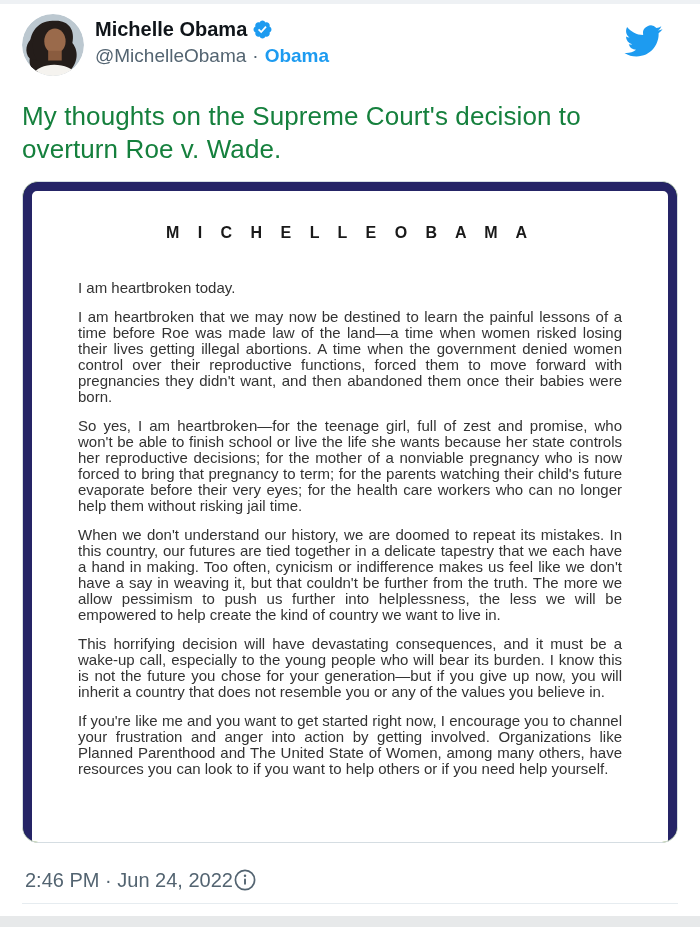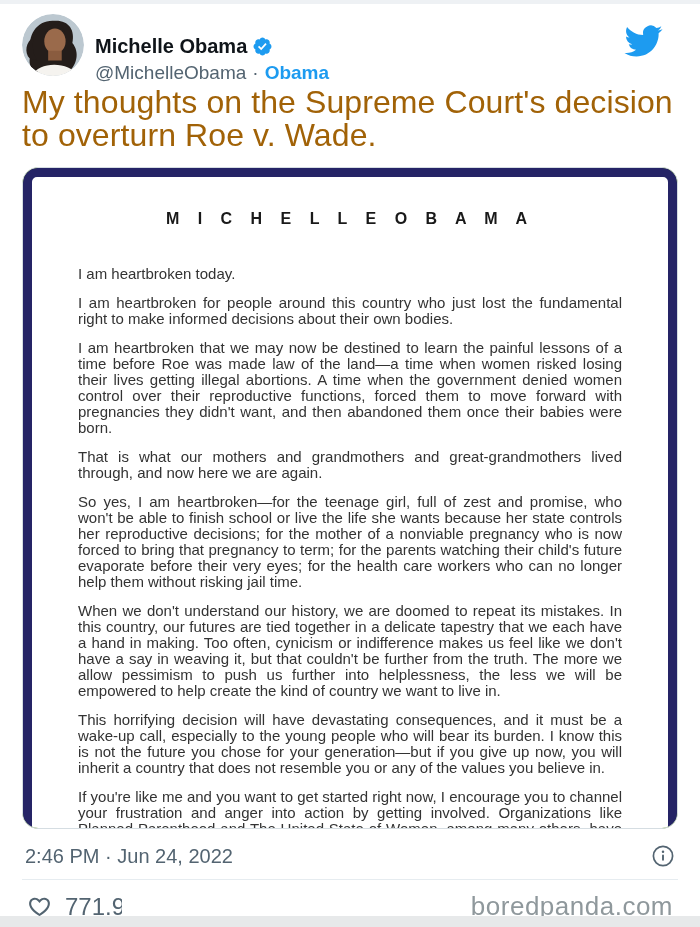"Michelle Obama" .name-row { margin-top: 17px -> none }
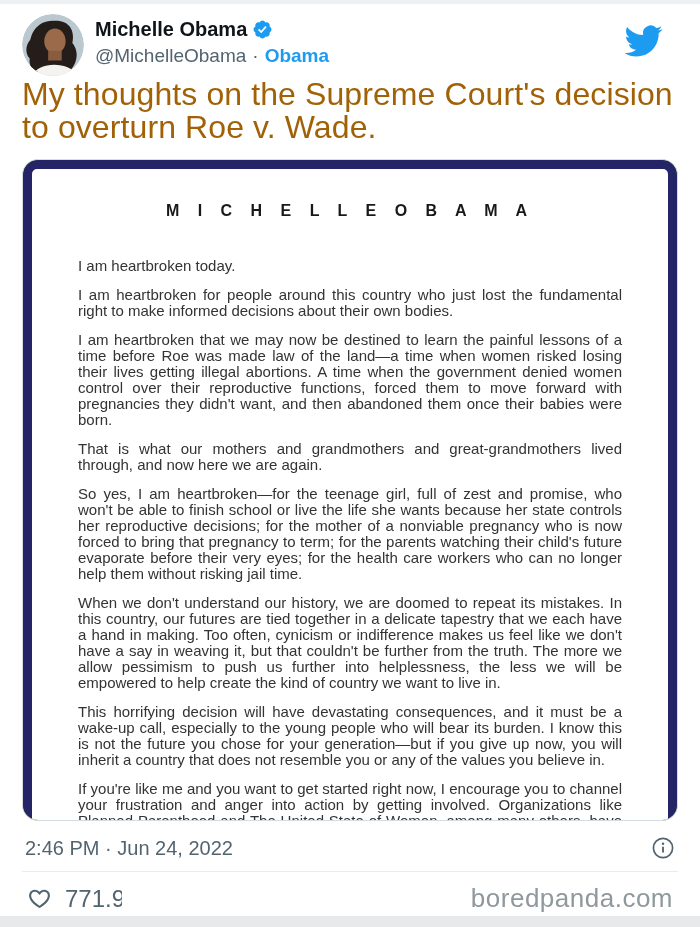"My thoughts on the Supreme" .tweet-text { color: #a16207 -> #15803d; font-size: 32px -> 26px; margin-top: 2px -> 24px }
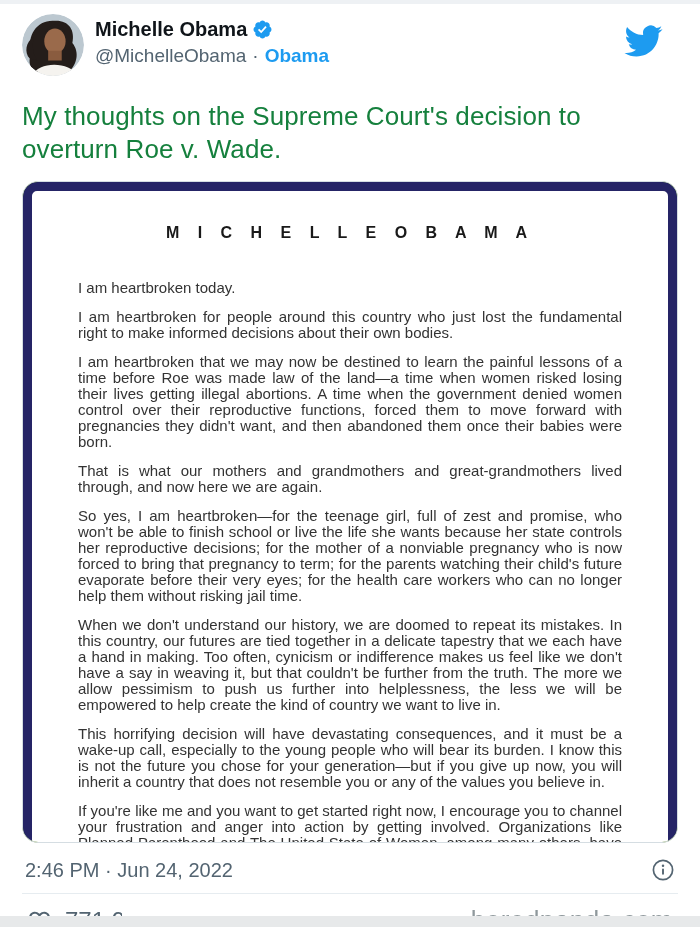"I am heartbroken for people" p { html: <p>I am heartbroken for people around this country who just lost the fundamental right to make informed decisions about their own bodies.</p> -> none }
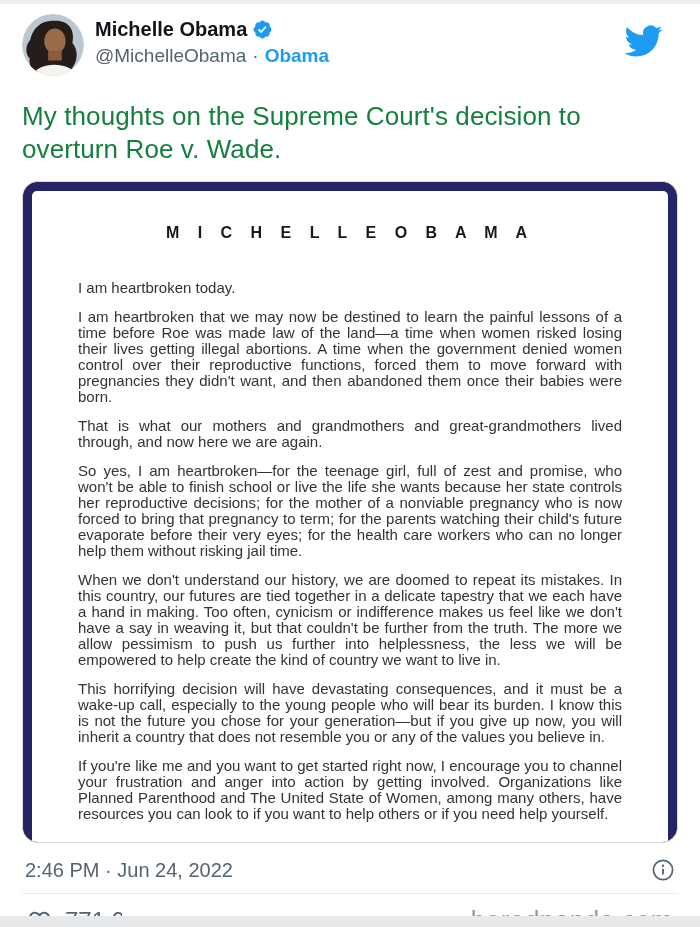"That is what our mothers" p { html: <p>That is what our mothers and grandmothers and great-grandmothers lived through, and now here we are again.</p> -> none }
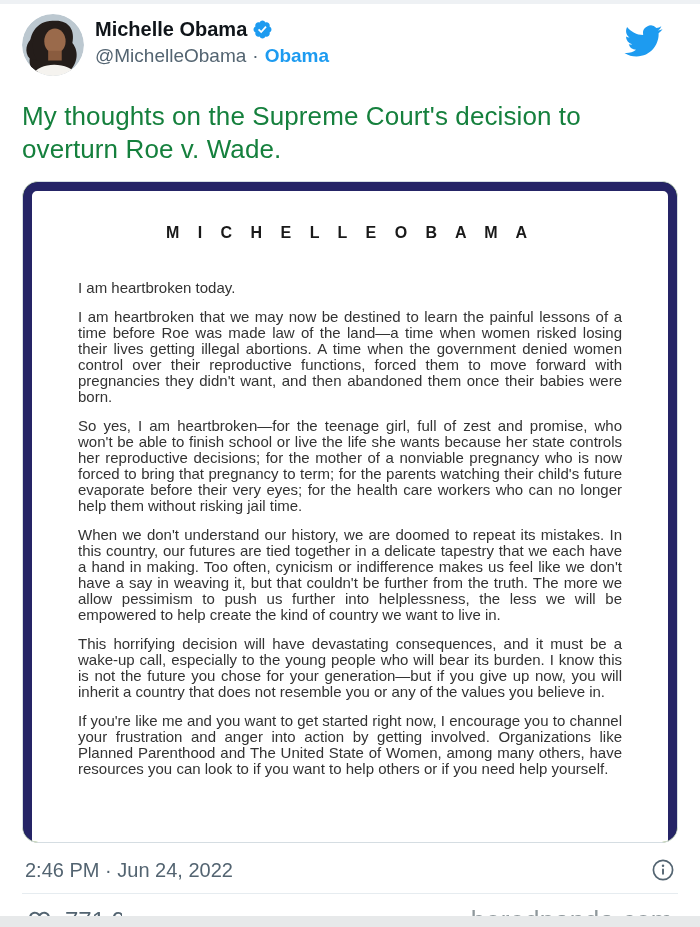"2:46 PM · Jun 24," .time-row { justify-content: space-between -> none; margin-top: 15px -> 25px }
